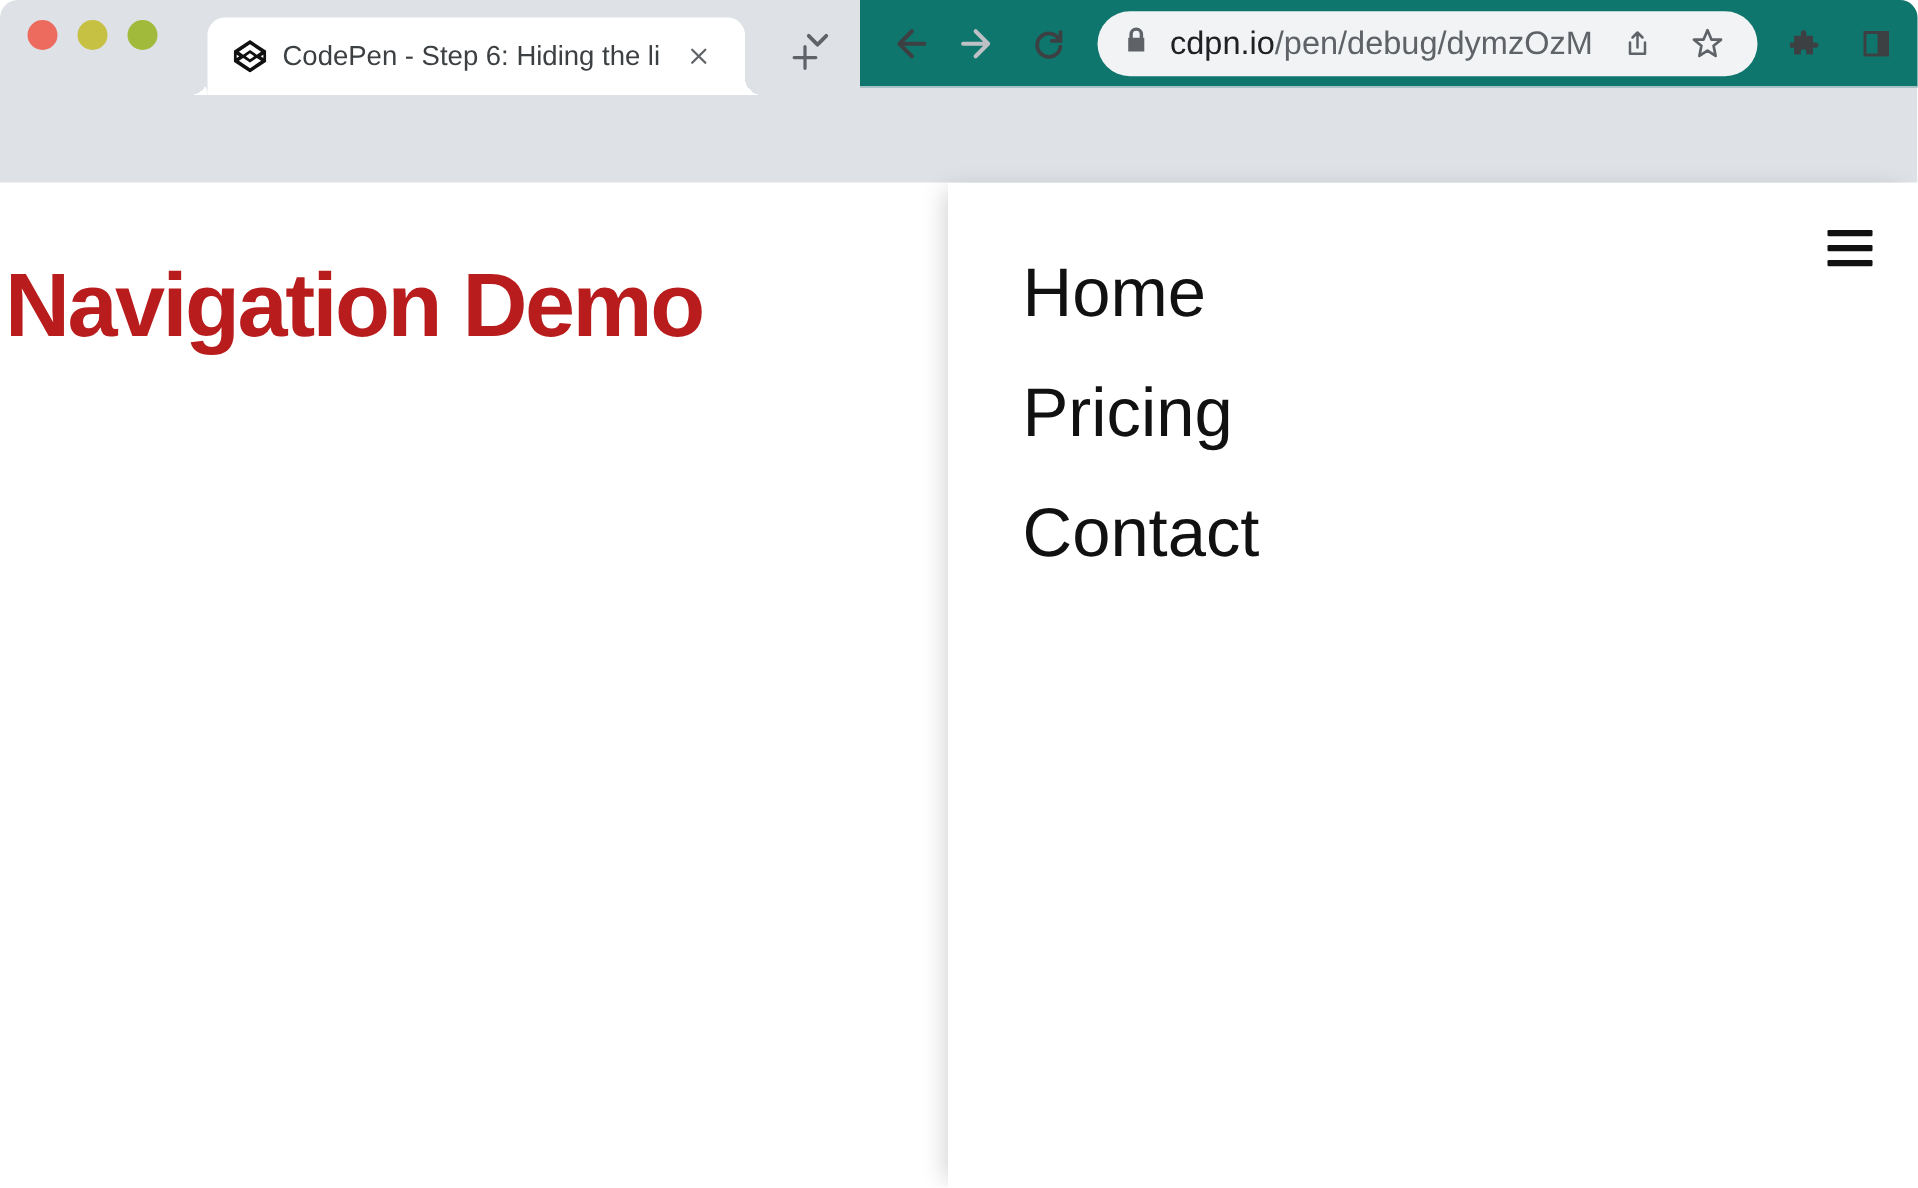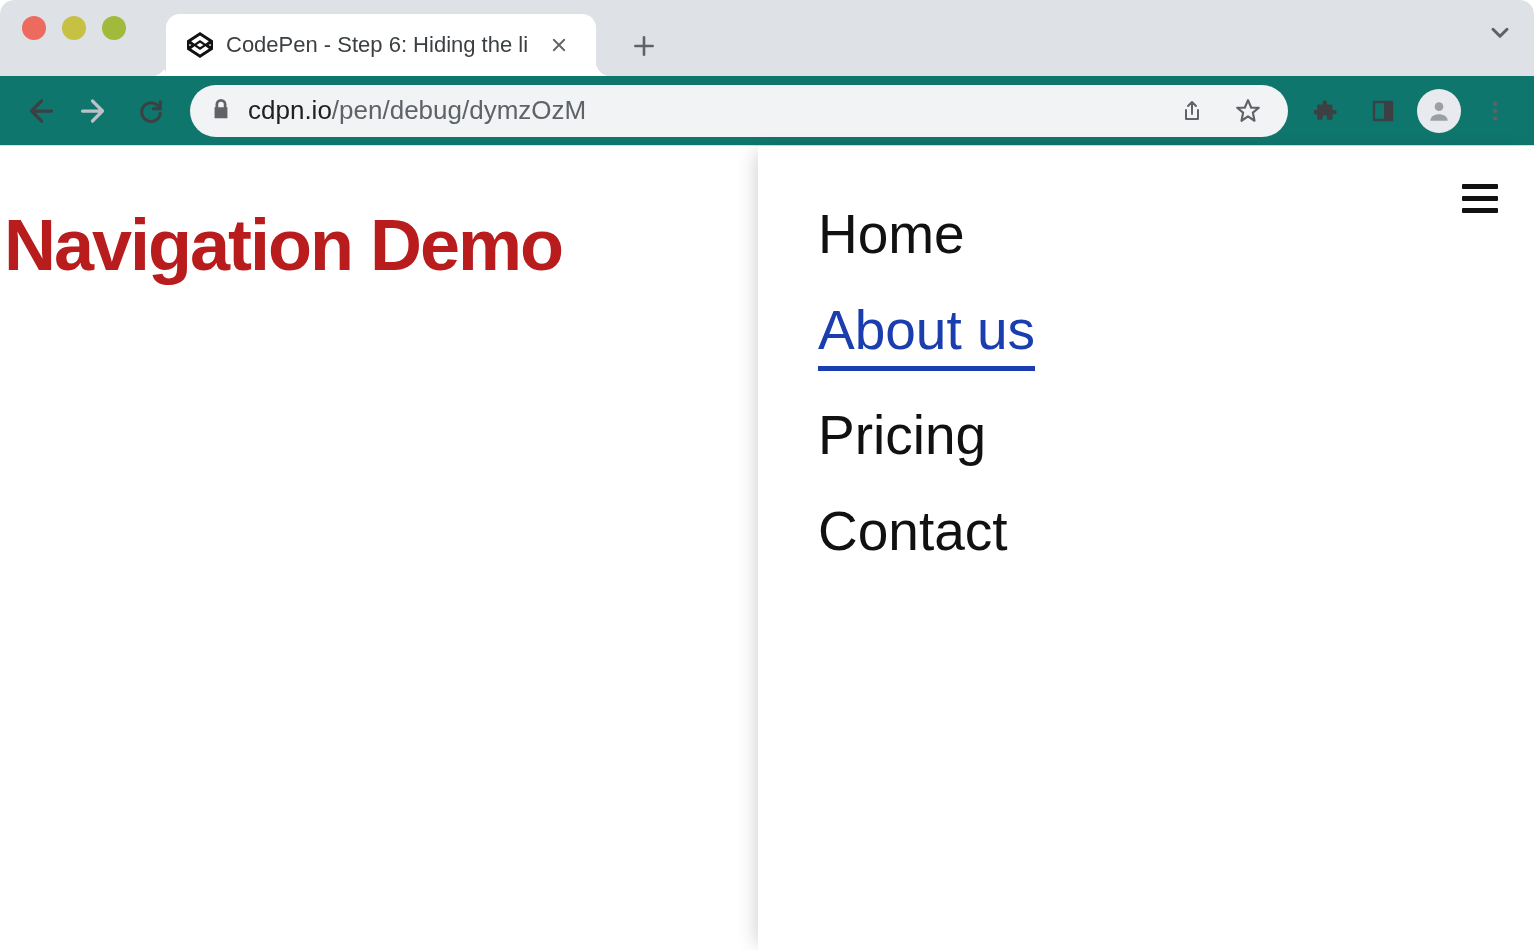"CodePen - Step 6: Hiding" .browser-chrome { flex-direction: column -> row }
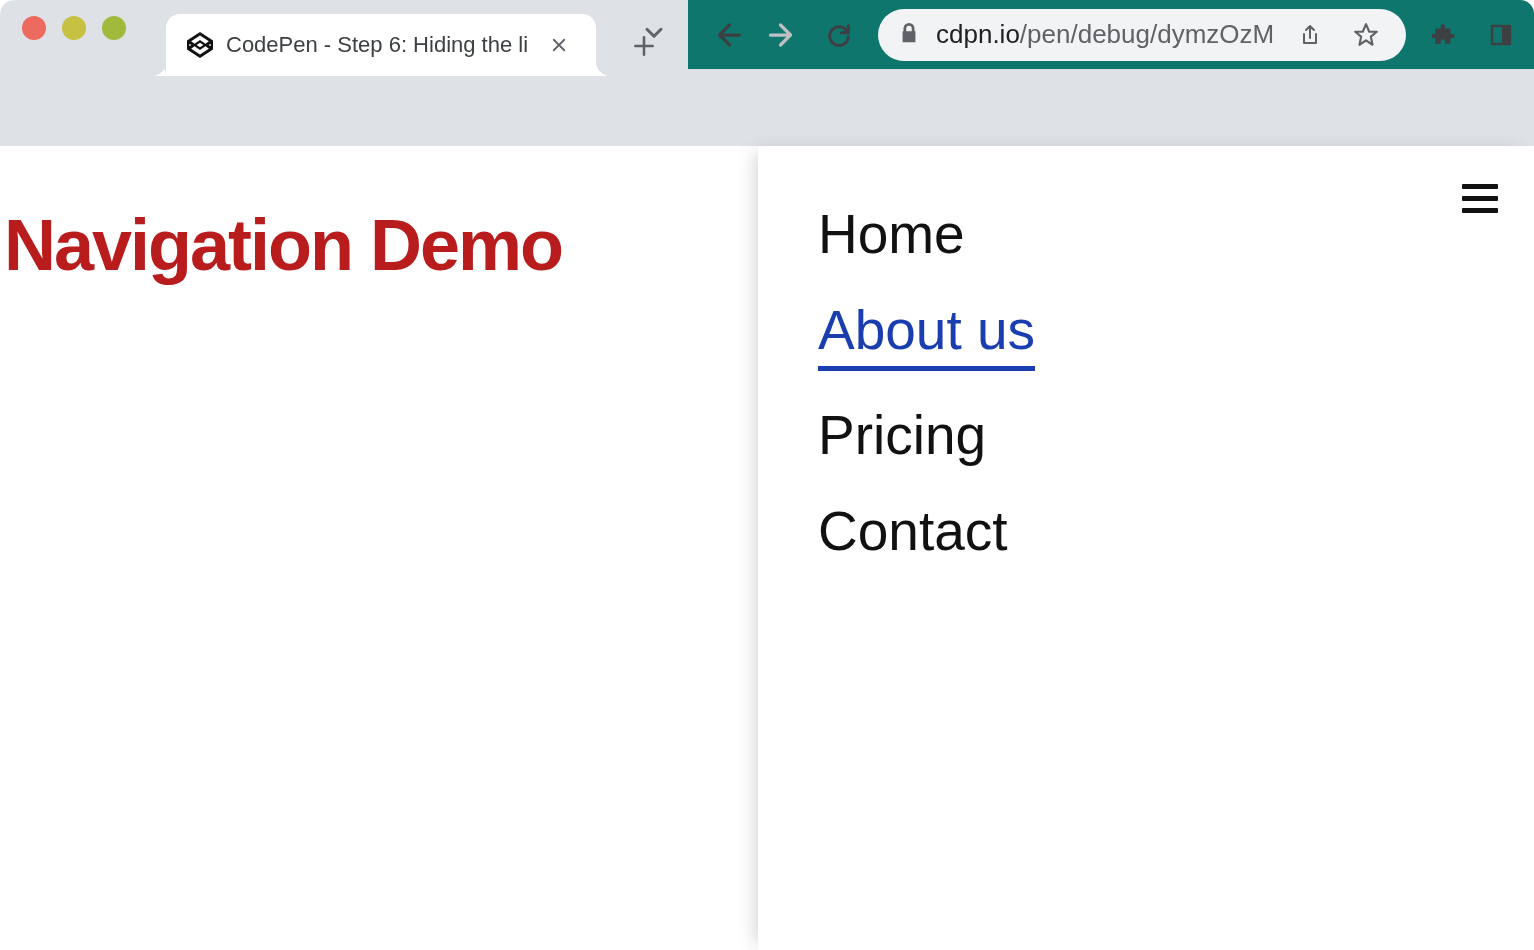"About us" li.nav-item { html: <li>About us</li> -> none }
